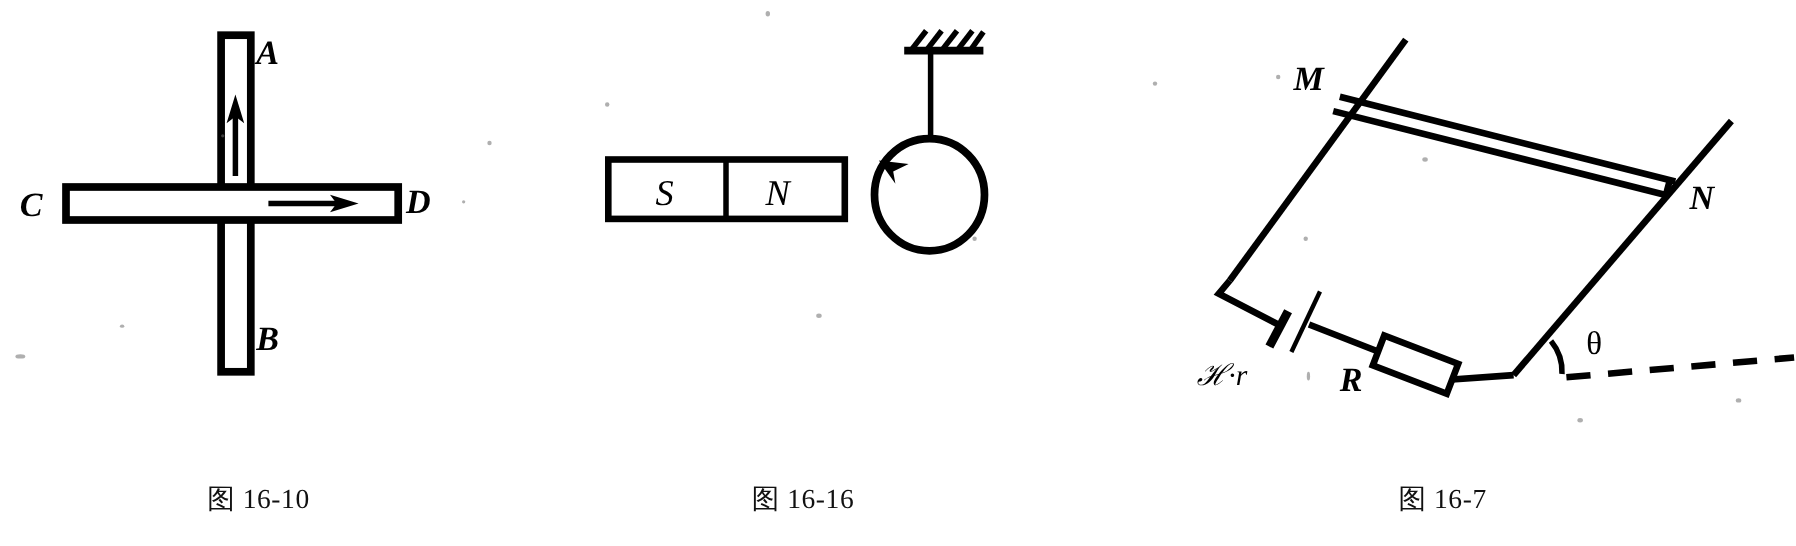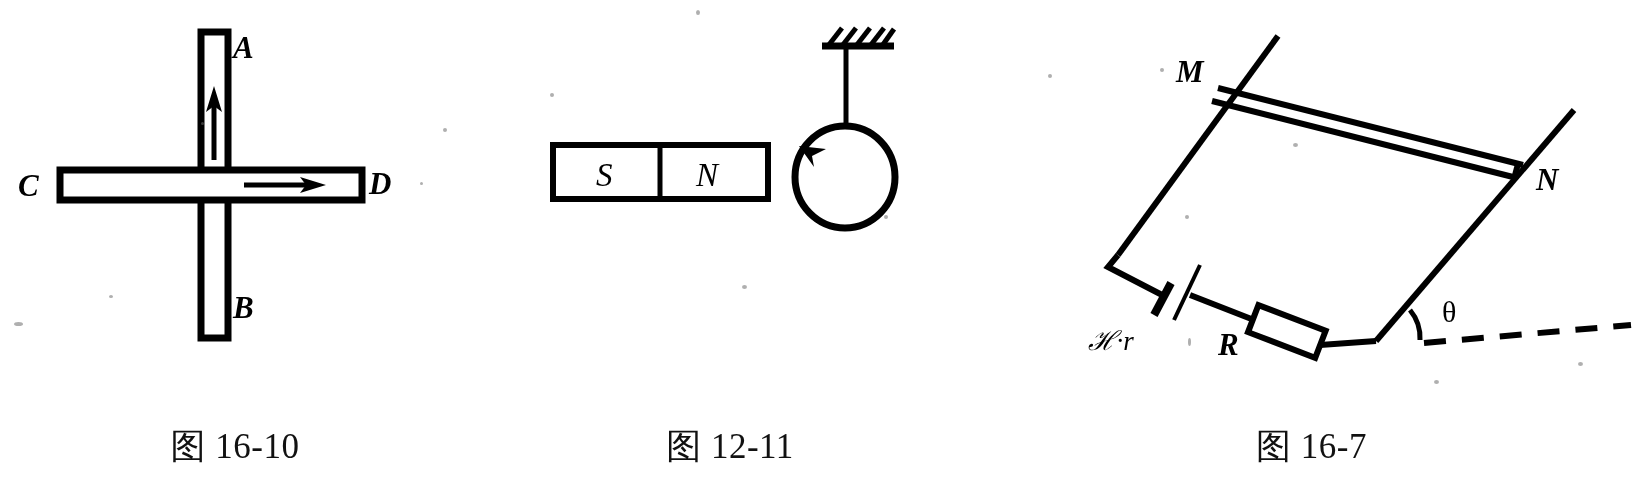"图 16-10" .caption { font-size: 35px -> 25px }
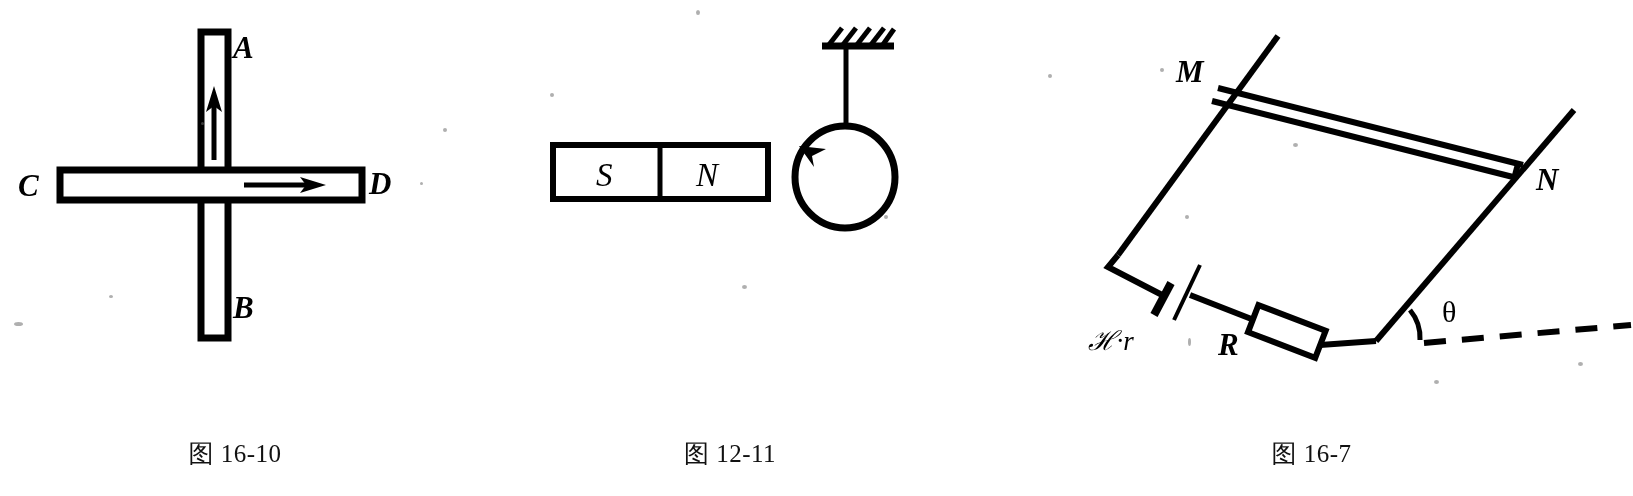"图 12-11" div.caption { text: 12-11 -> 16-16 }
